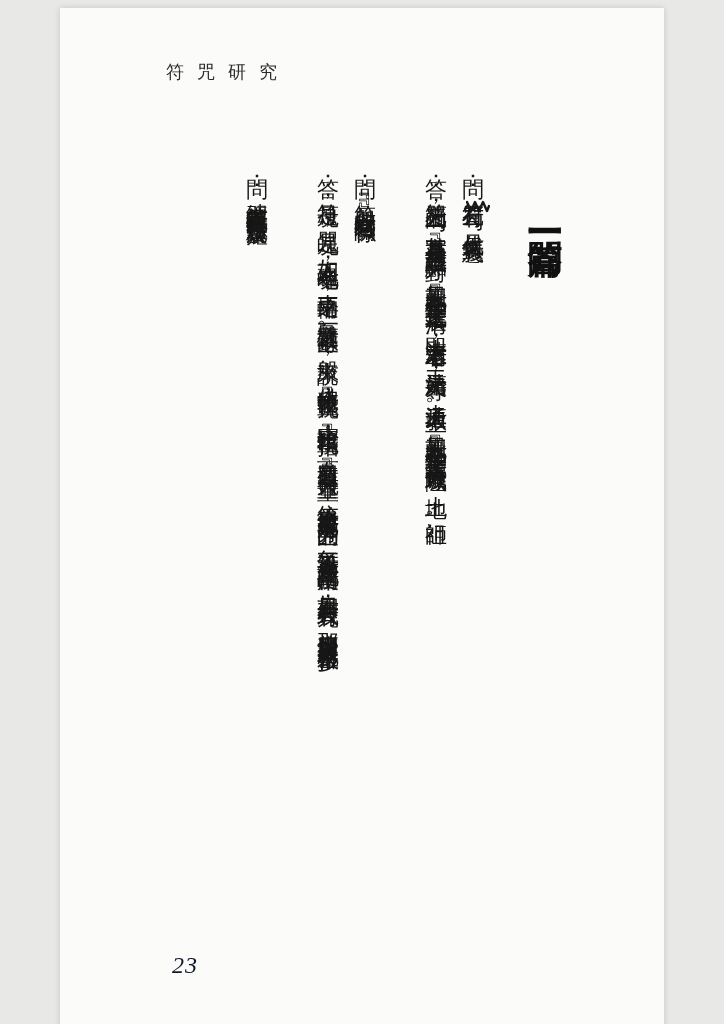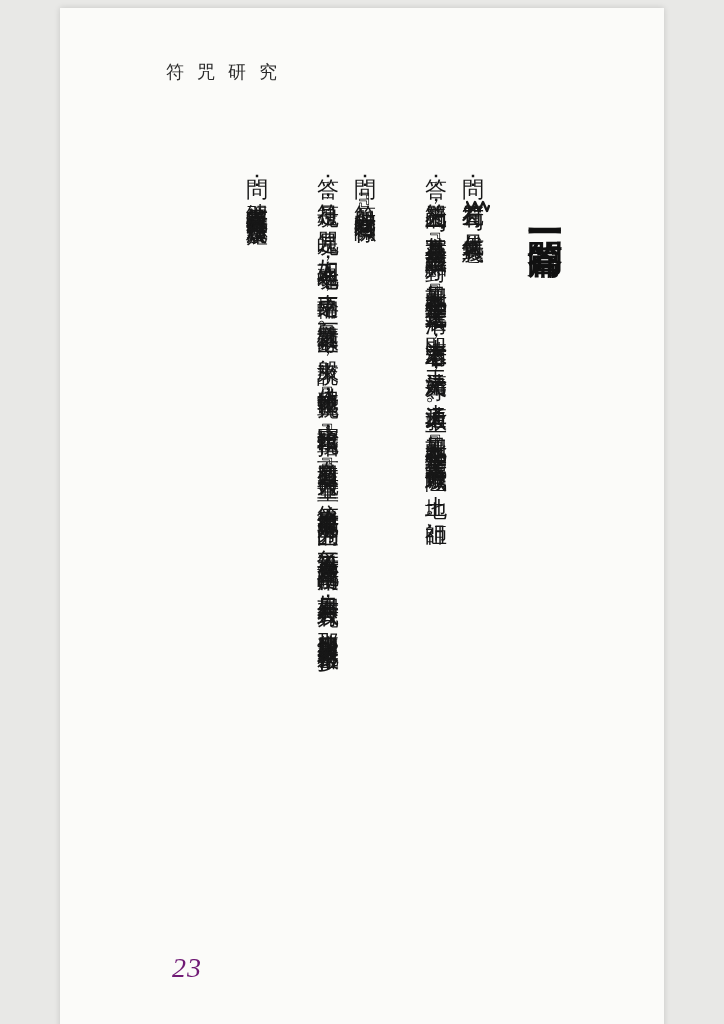"23" .page-number { color: #701a75 -> #0f172a; font-size: 28px -> 24px }
